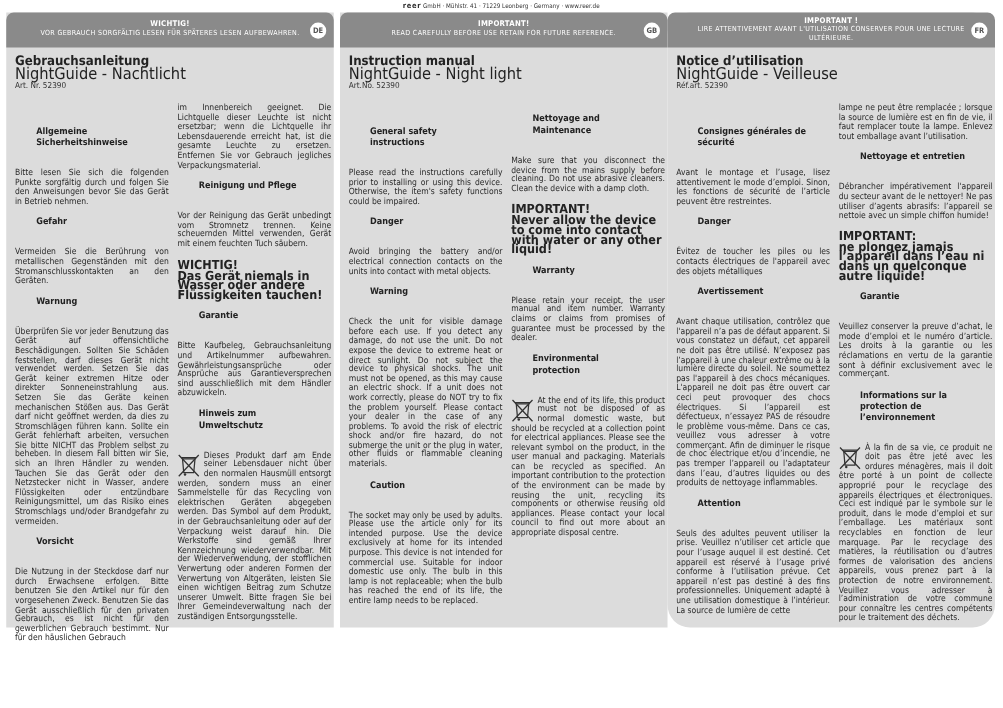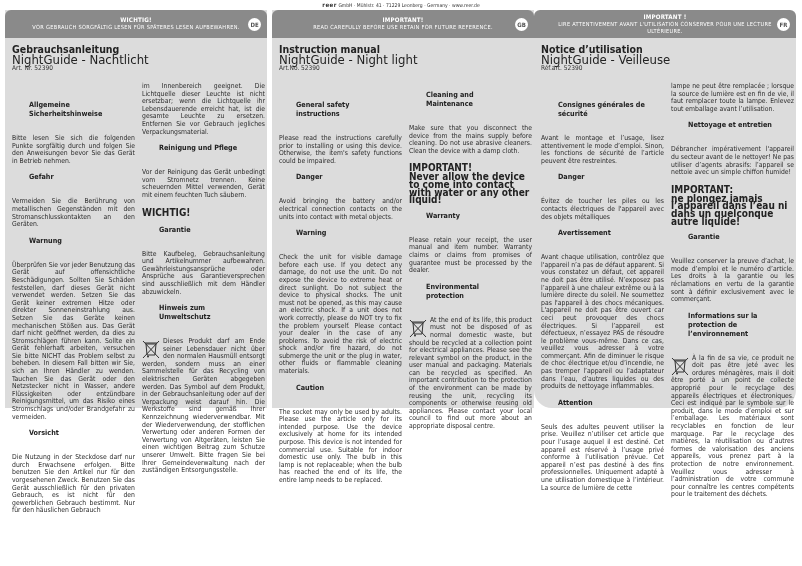"Gebrauchsanleitung" .panel { height: 398px -> 492px }
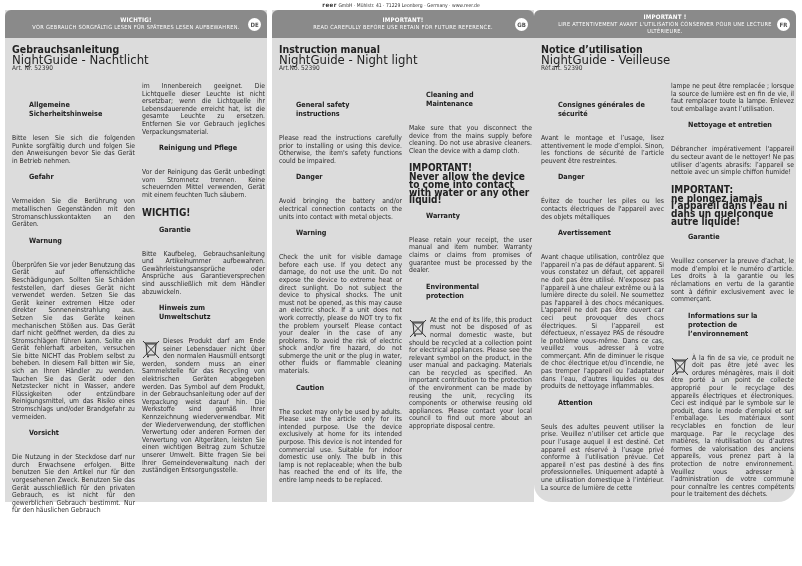"Cleaning and Maintenance" h3.gap { text: Cleaning -> Nettoyage }
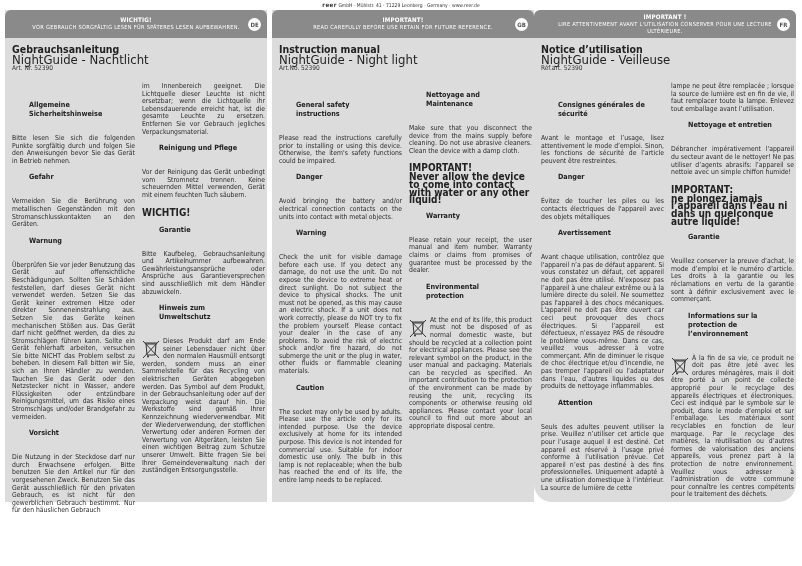"Das Gerät niemals in Wasser" div.impt { html: none -> <div>Das Gerät niemals in Wasser oder andere Flüssigkeiten tauchen!</div> }
